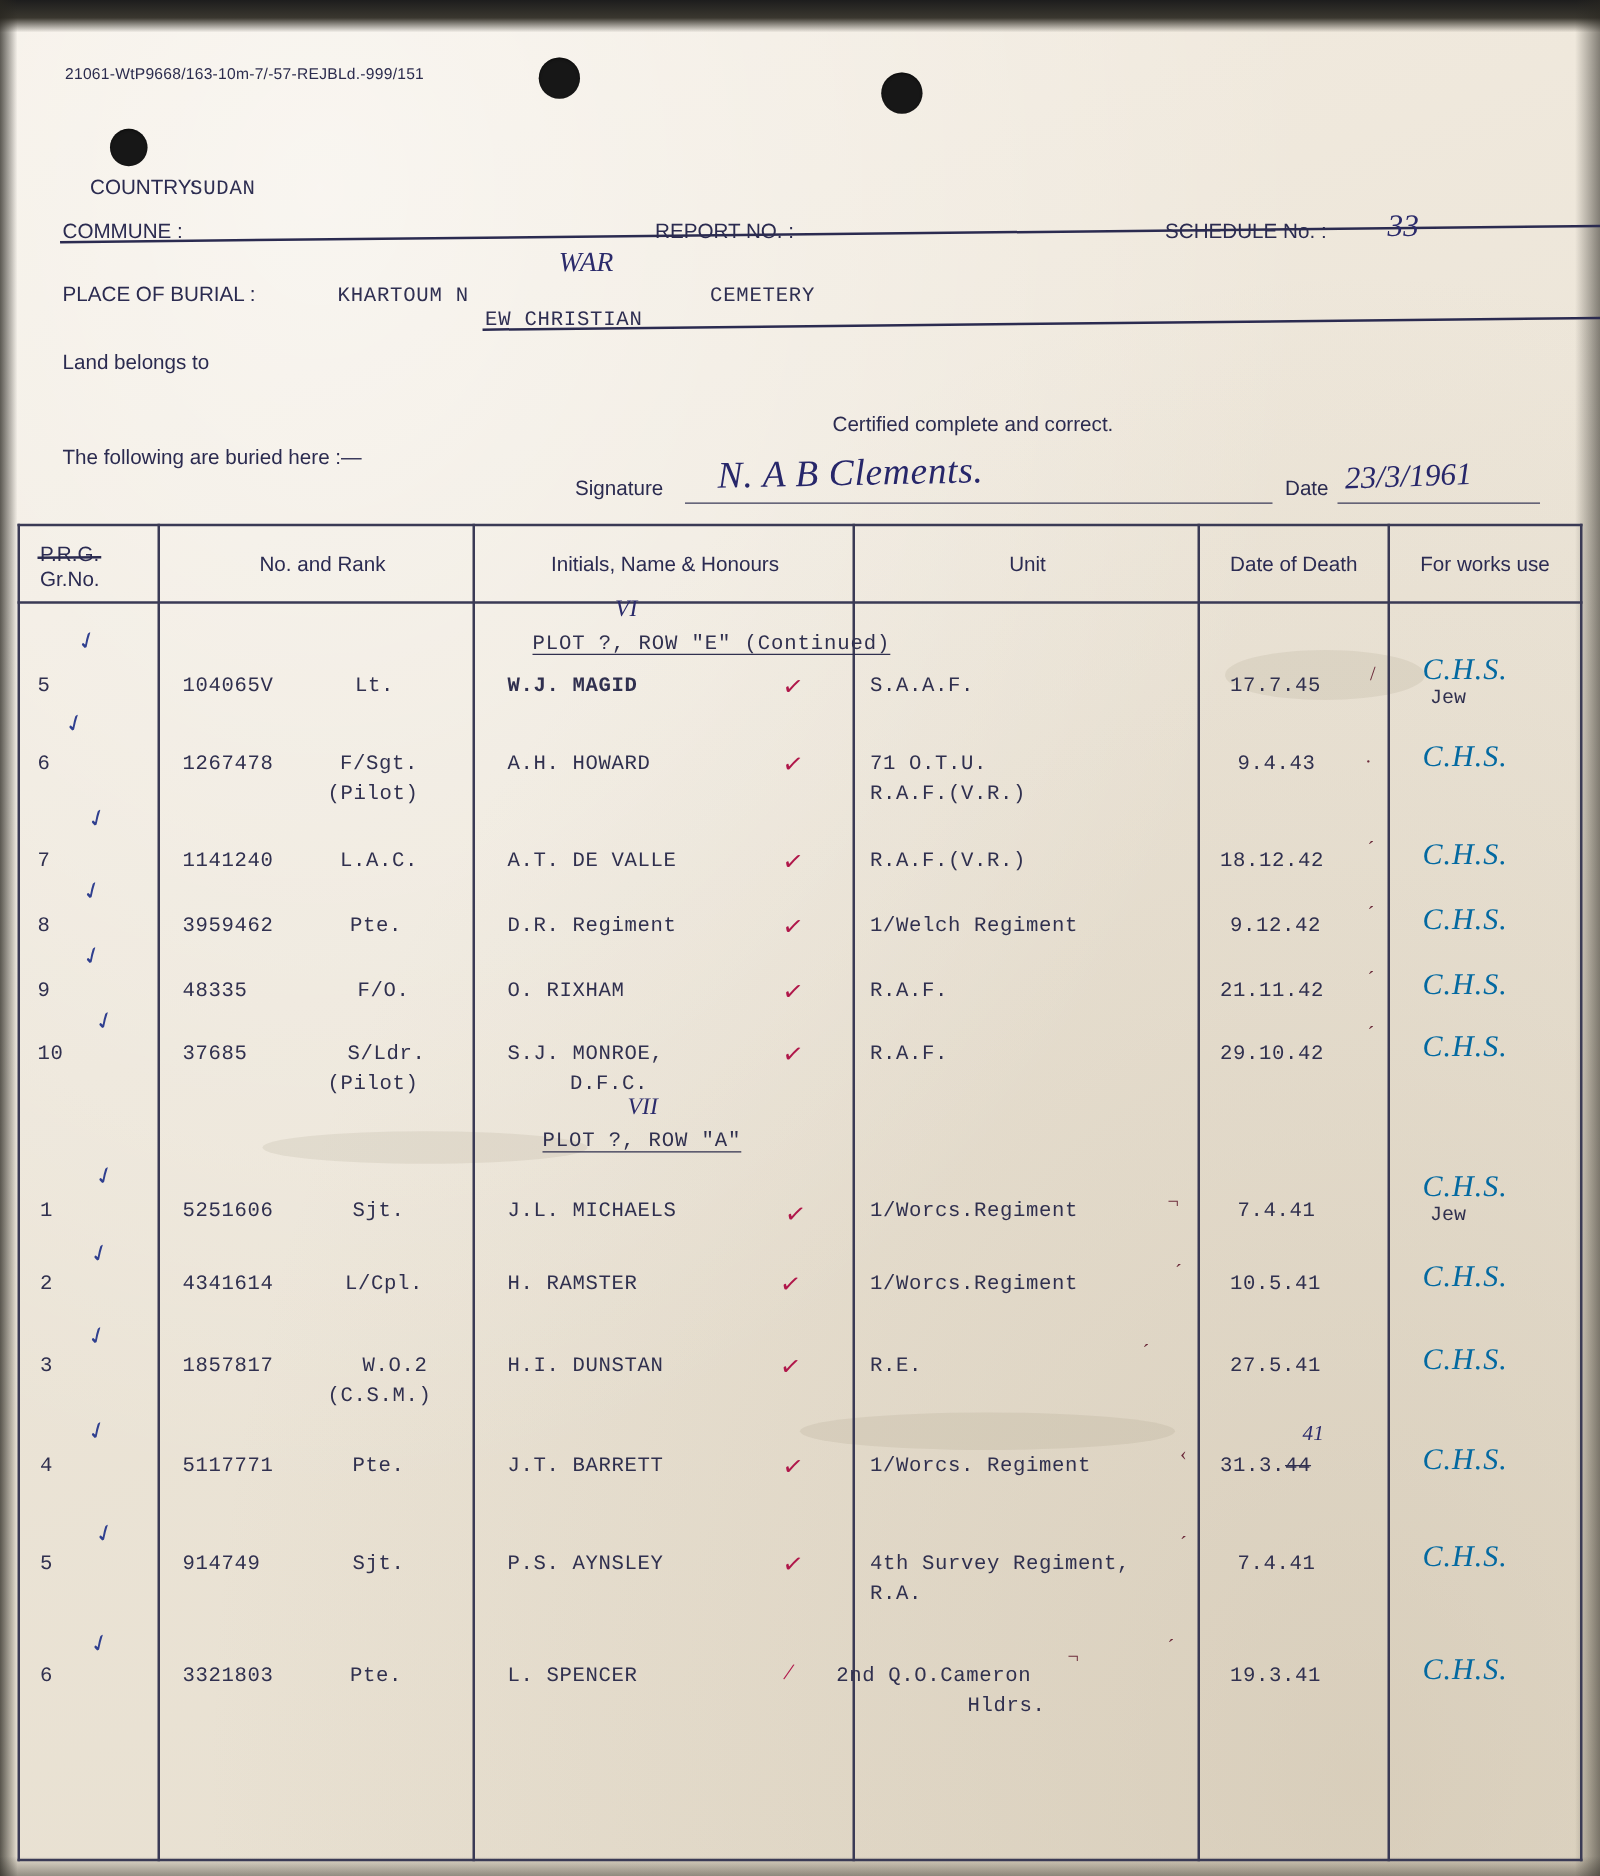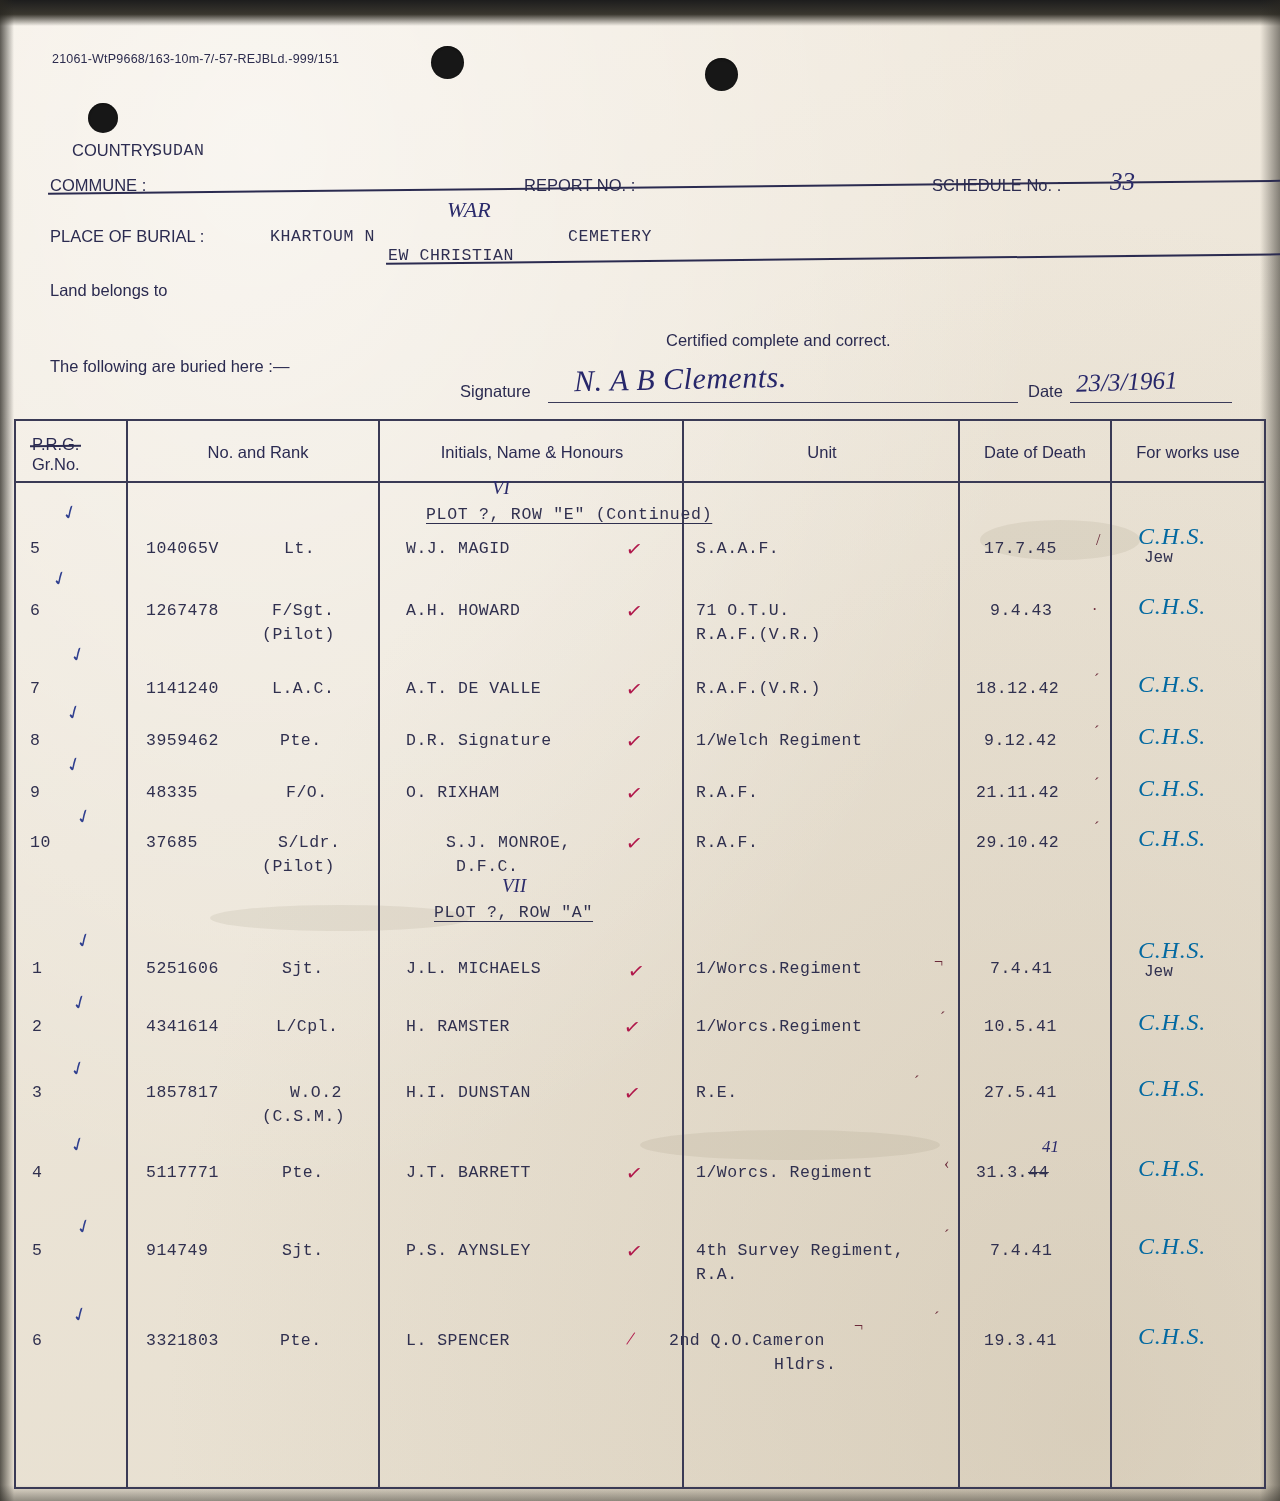"W.J. MAGID" div.cell { font-weight: none -> bold }
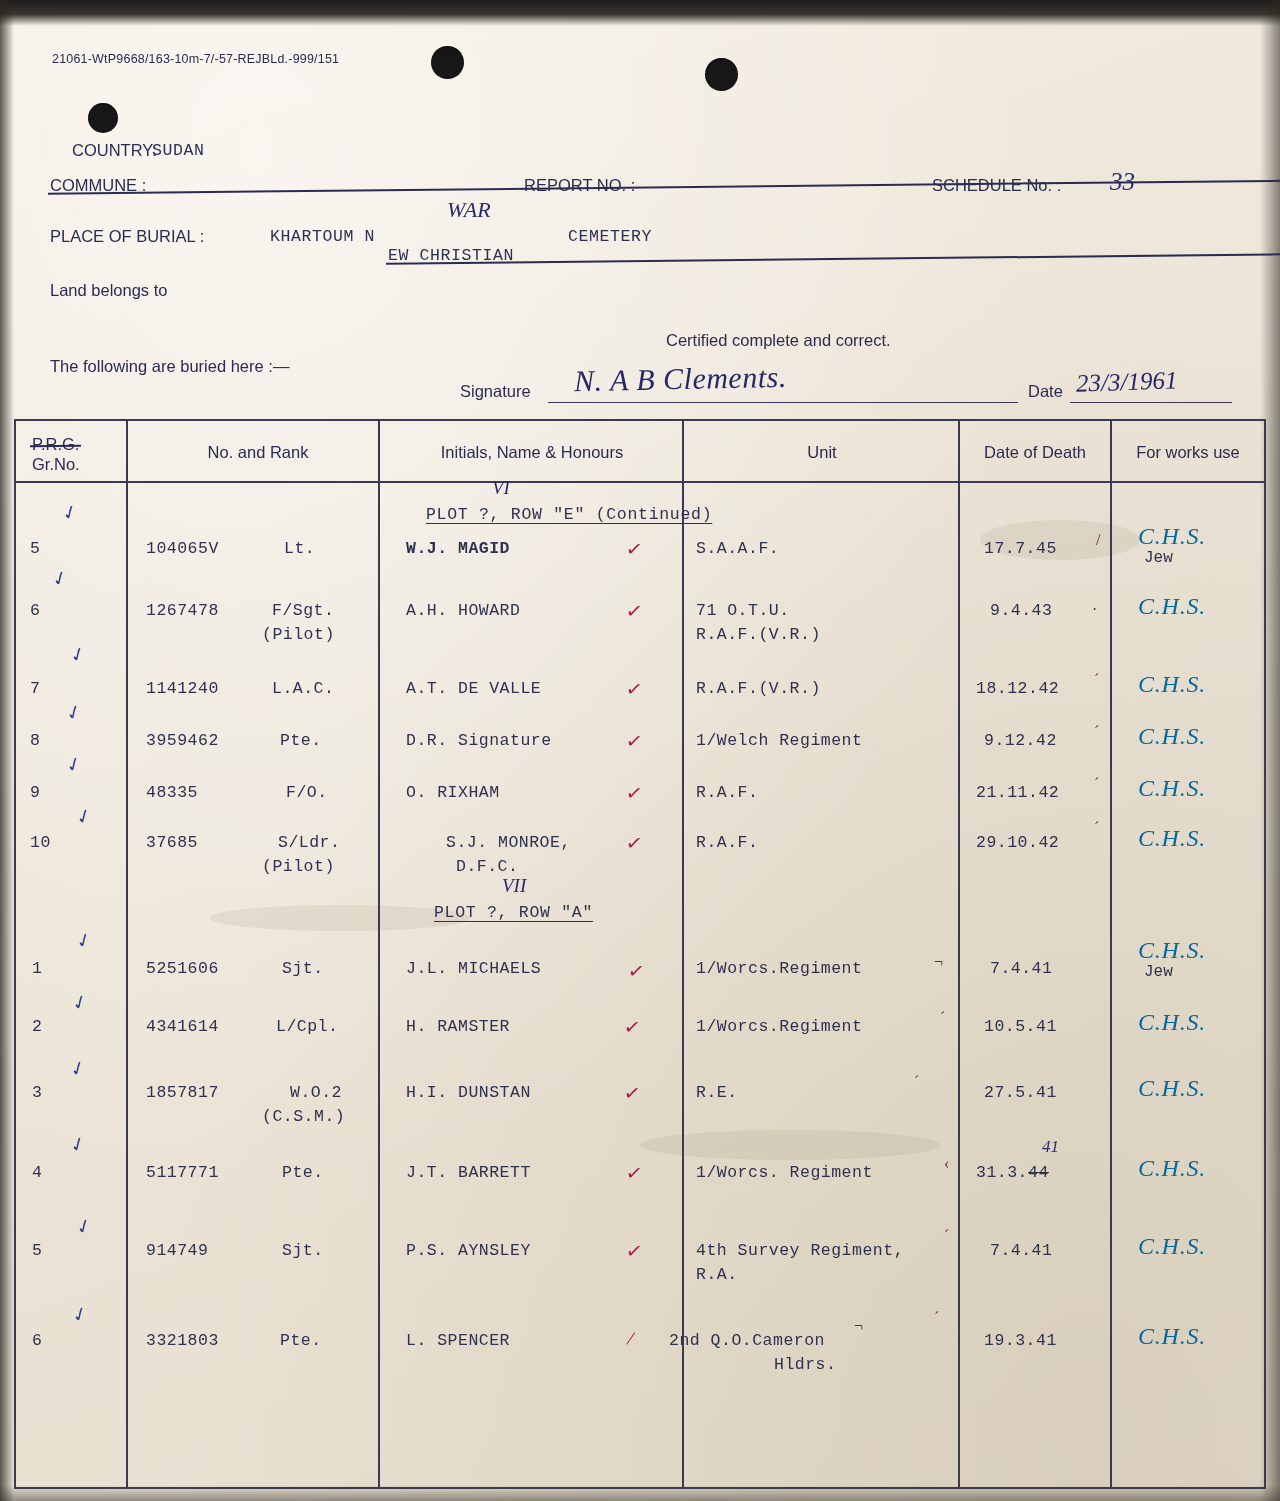"D.R. Signature" div.cell { text: Signature -> Regiment }
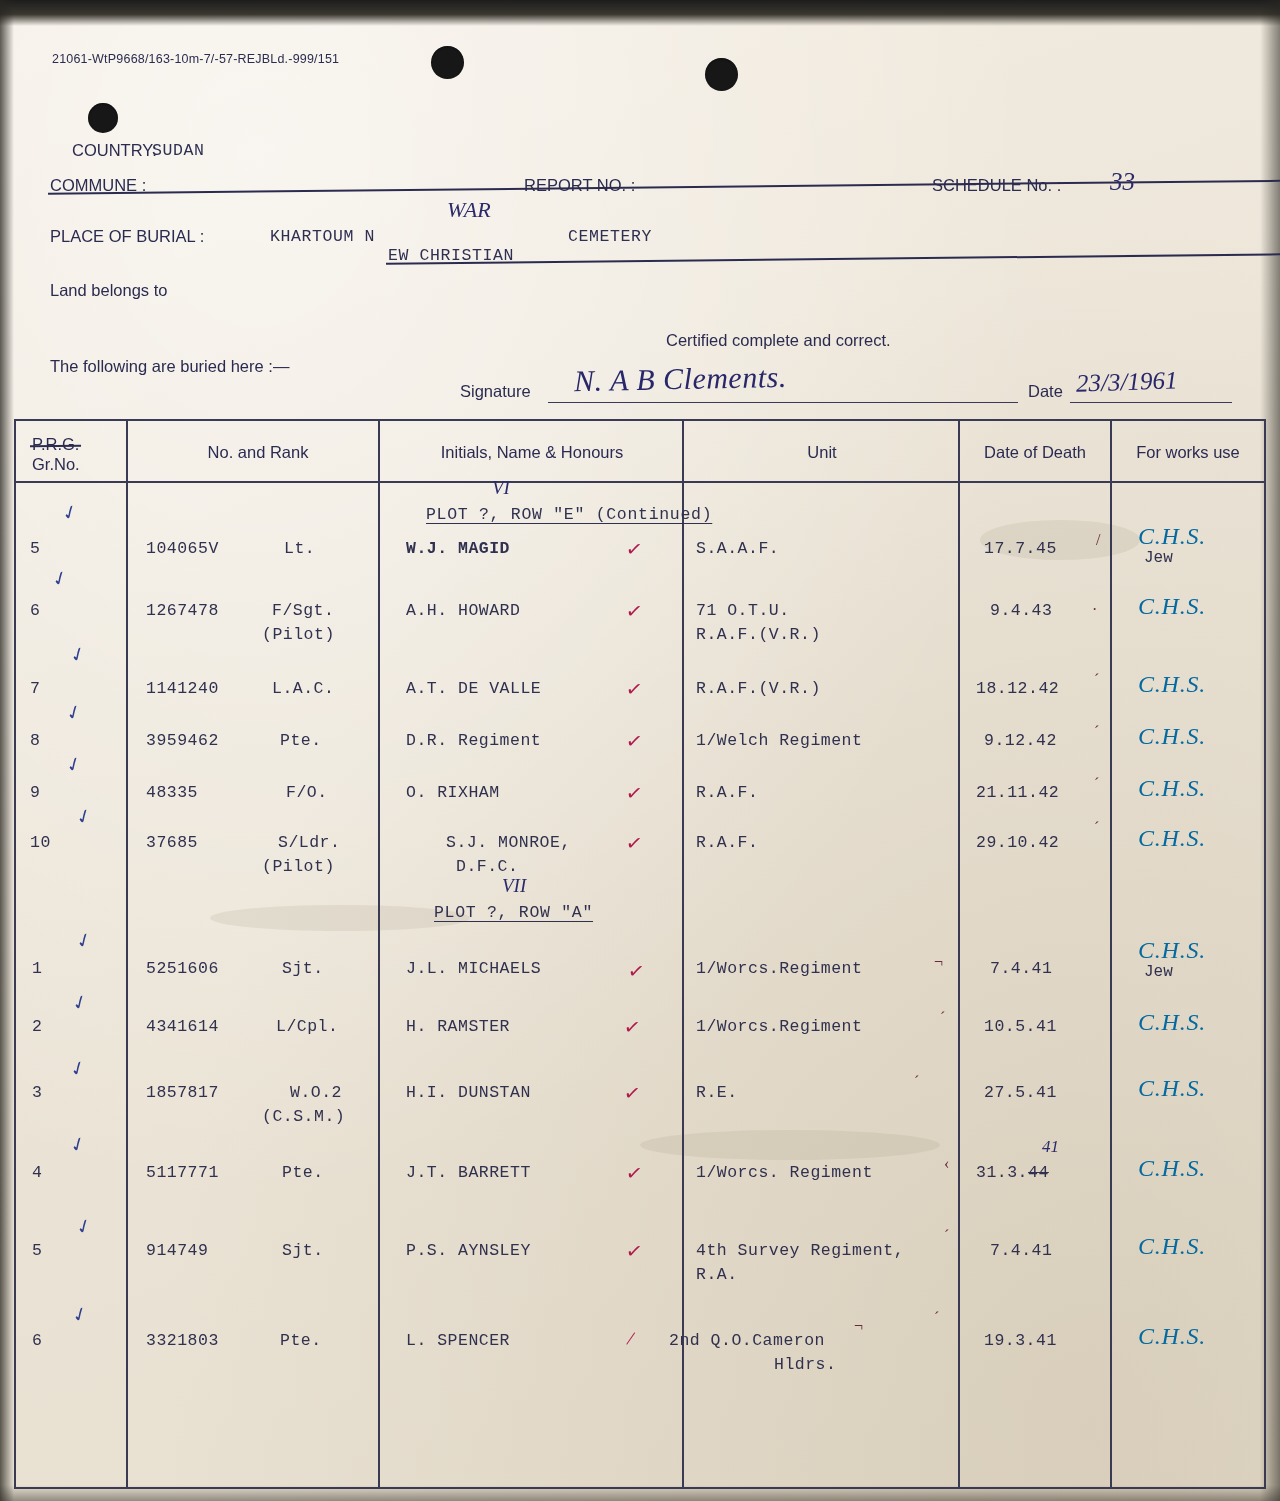"S.J. MONROE," div.cell { margin-left: 40px -> none }
